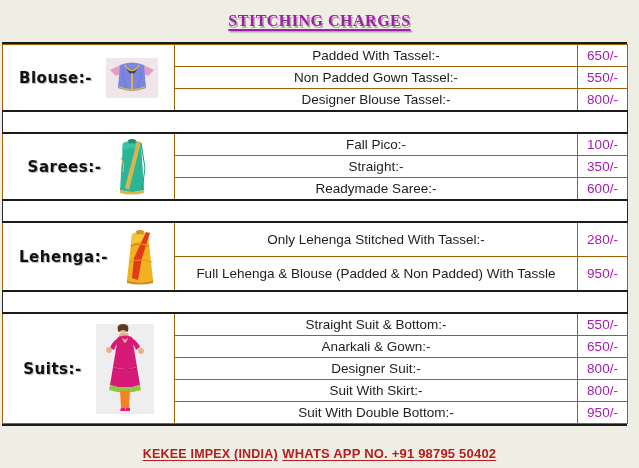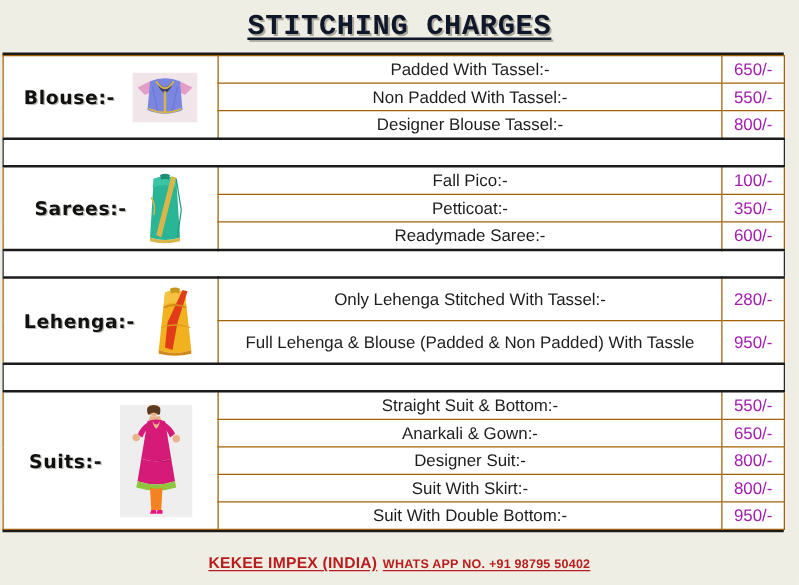"STITCHING CHARGES" .title-text { color: #0f172a -> #a21caf; font-family: Liberation Mono, monospace -> Liberation Serif, serif; font-size: 23px -> 16px }
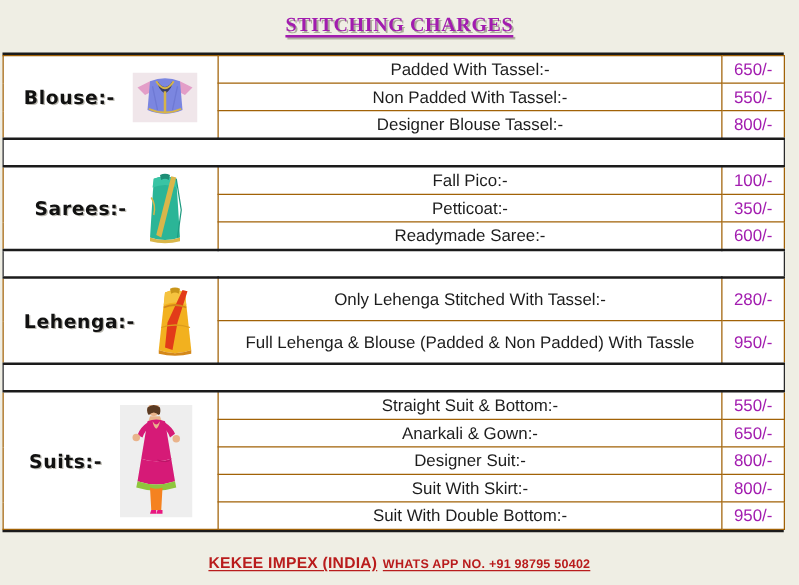"Non Padded With Tassel:-" td.desc-cell { text: With -> Gown }
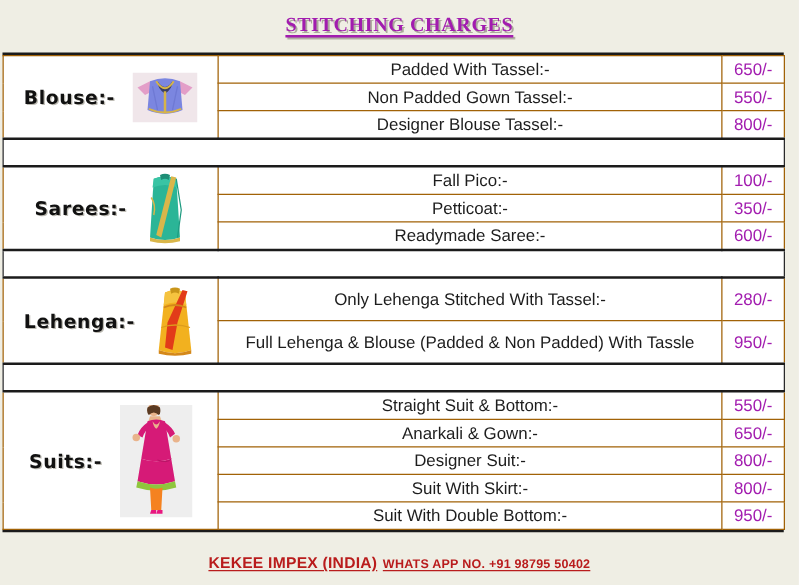"Petticoat:-" td.desc-cell { text: Petticoat:- -> Straight:- }
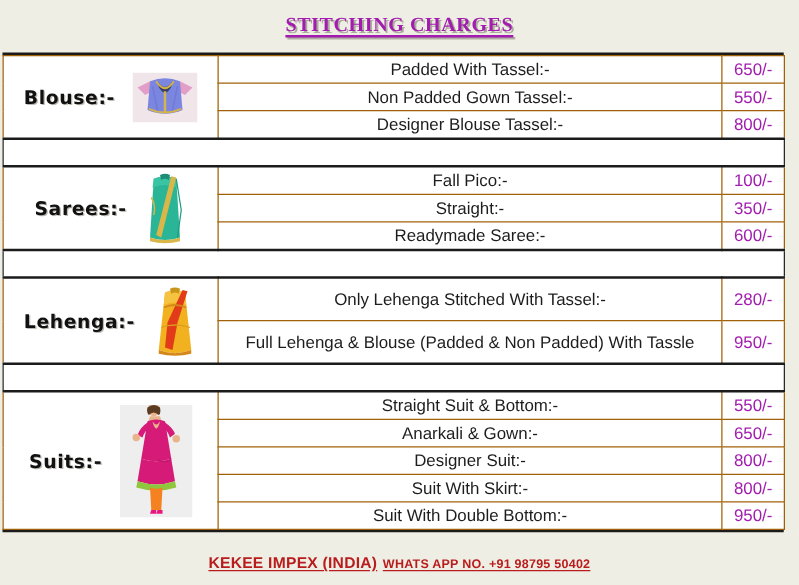"WHATS APP NO. +91 98795" .footer-line.second { font-size: 10px -> 13px }
